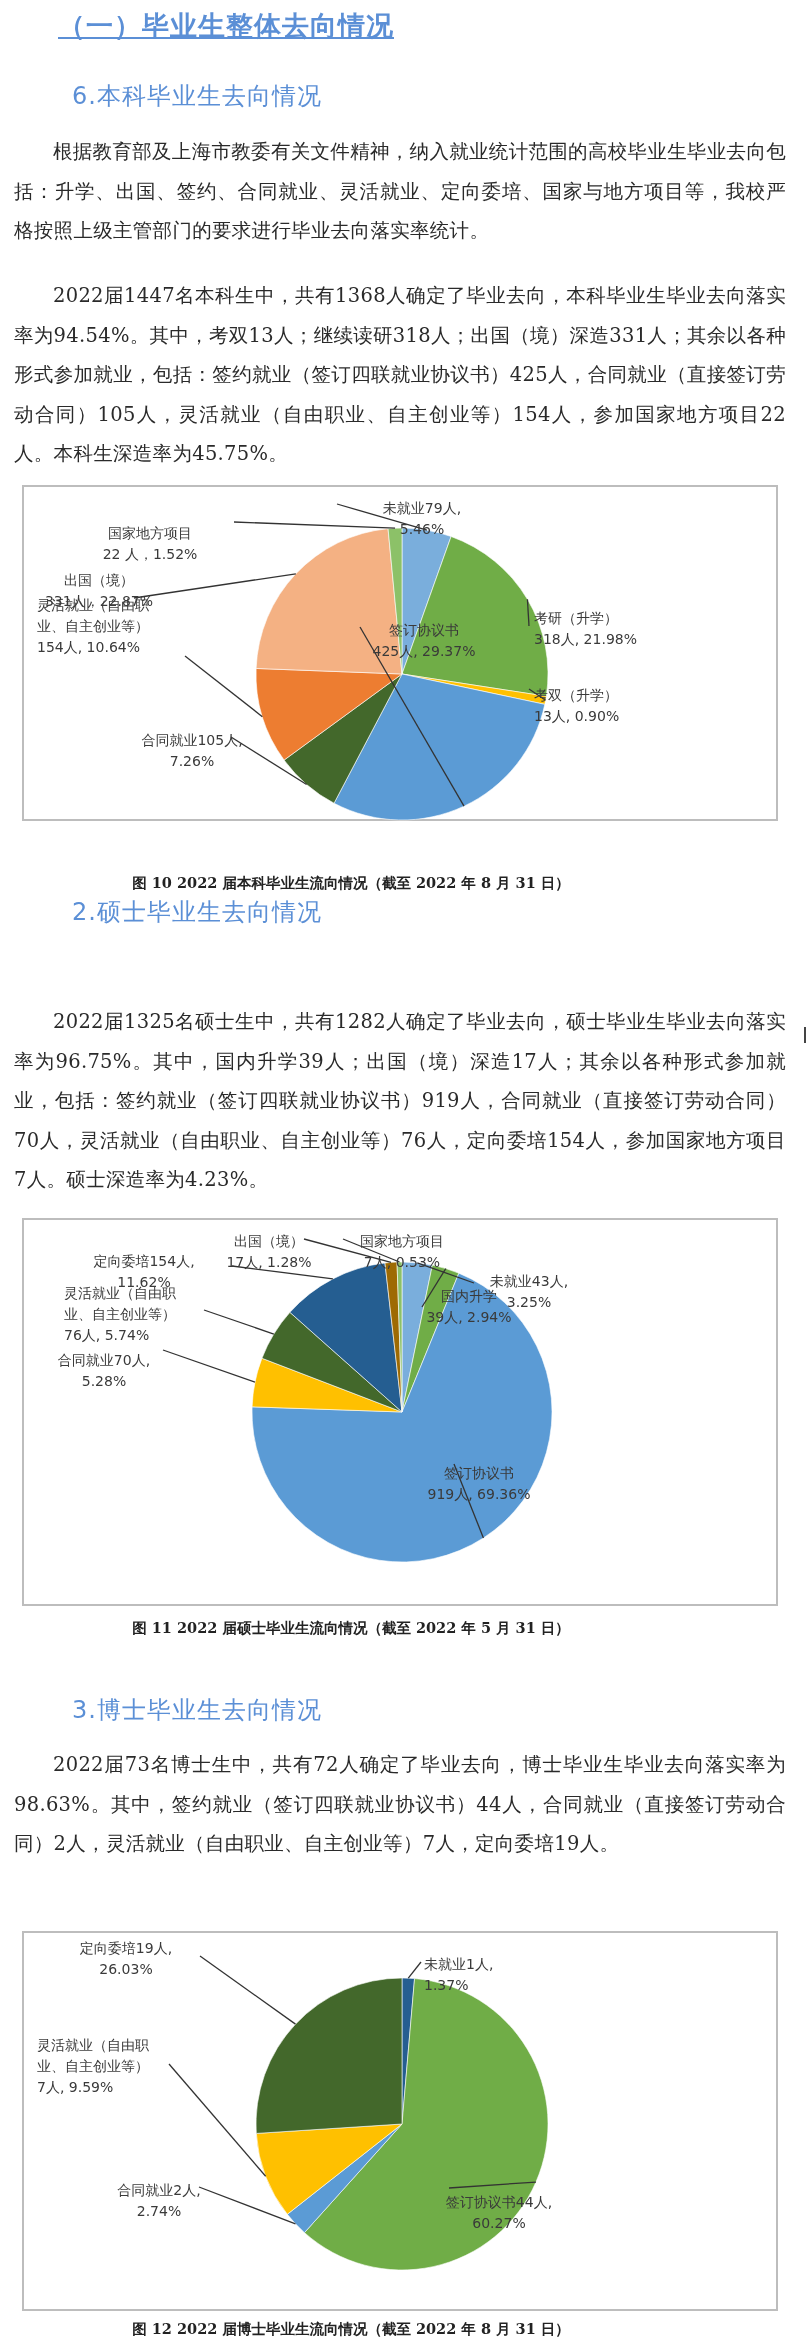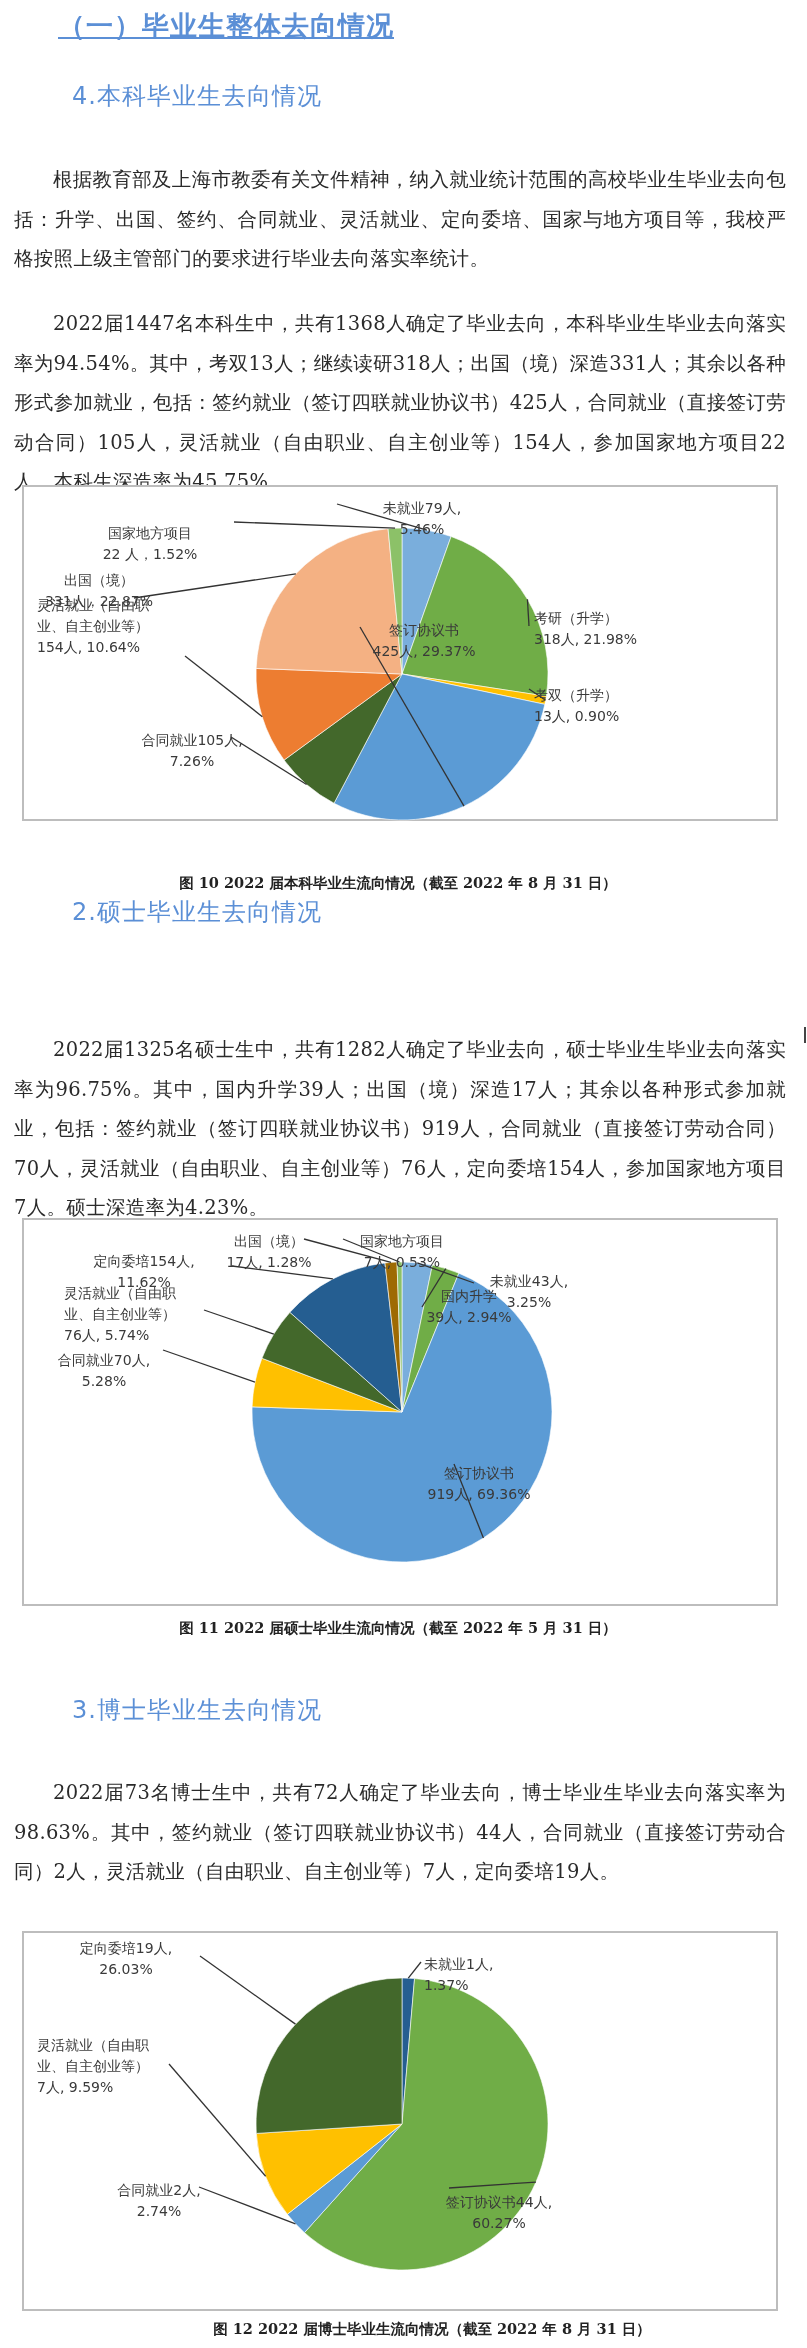"4.本科毕业生去向情况" div.h2 { text: 4 -> 6 }
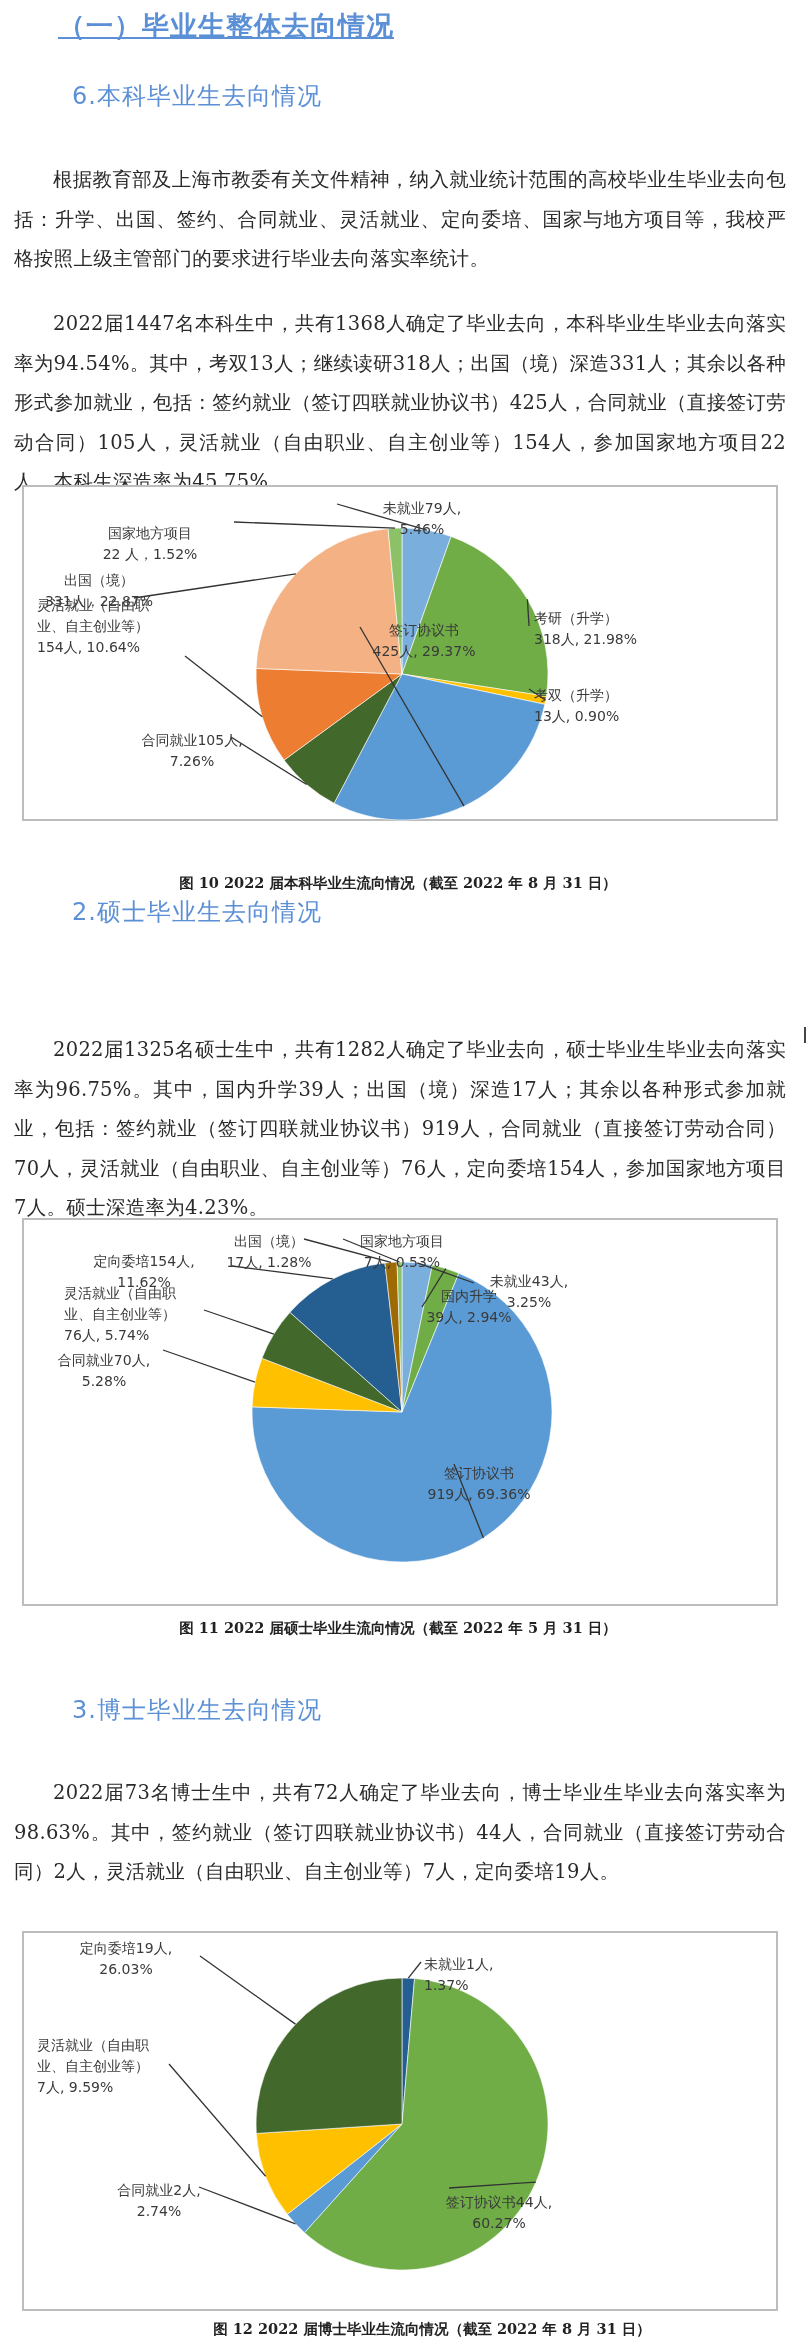"根据教育部及上海市教委有关文件精神，纳入就业统计范围的高校毕业生毕业去向包括：升" .para { margin-top: 28px -> none }
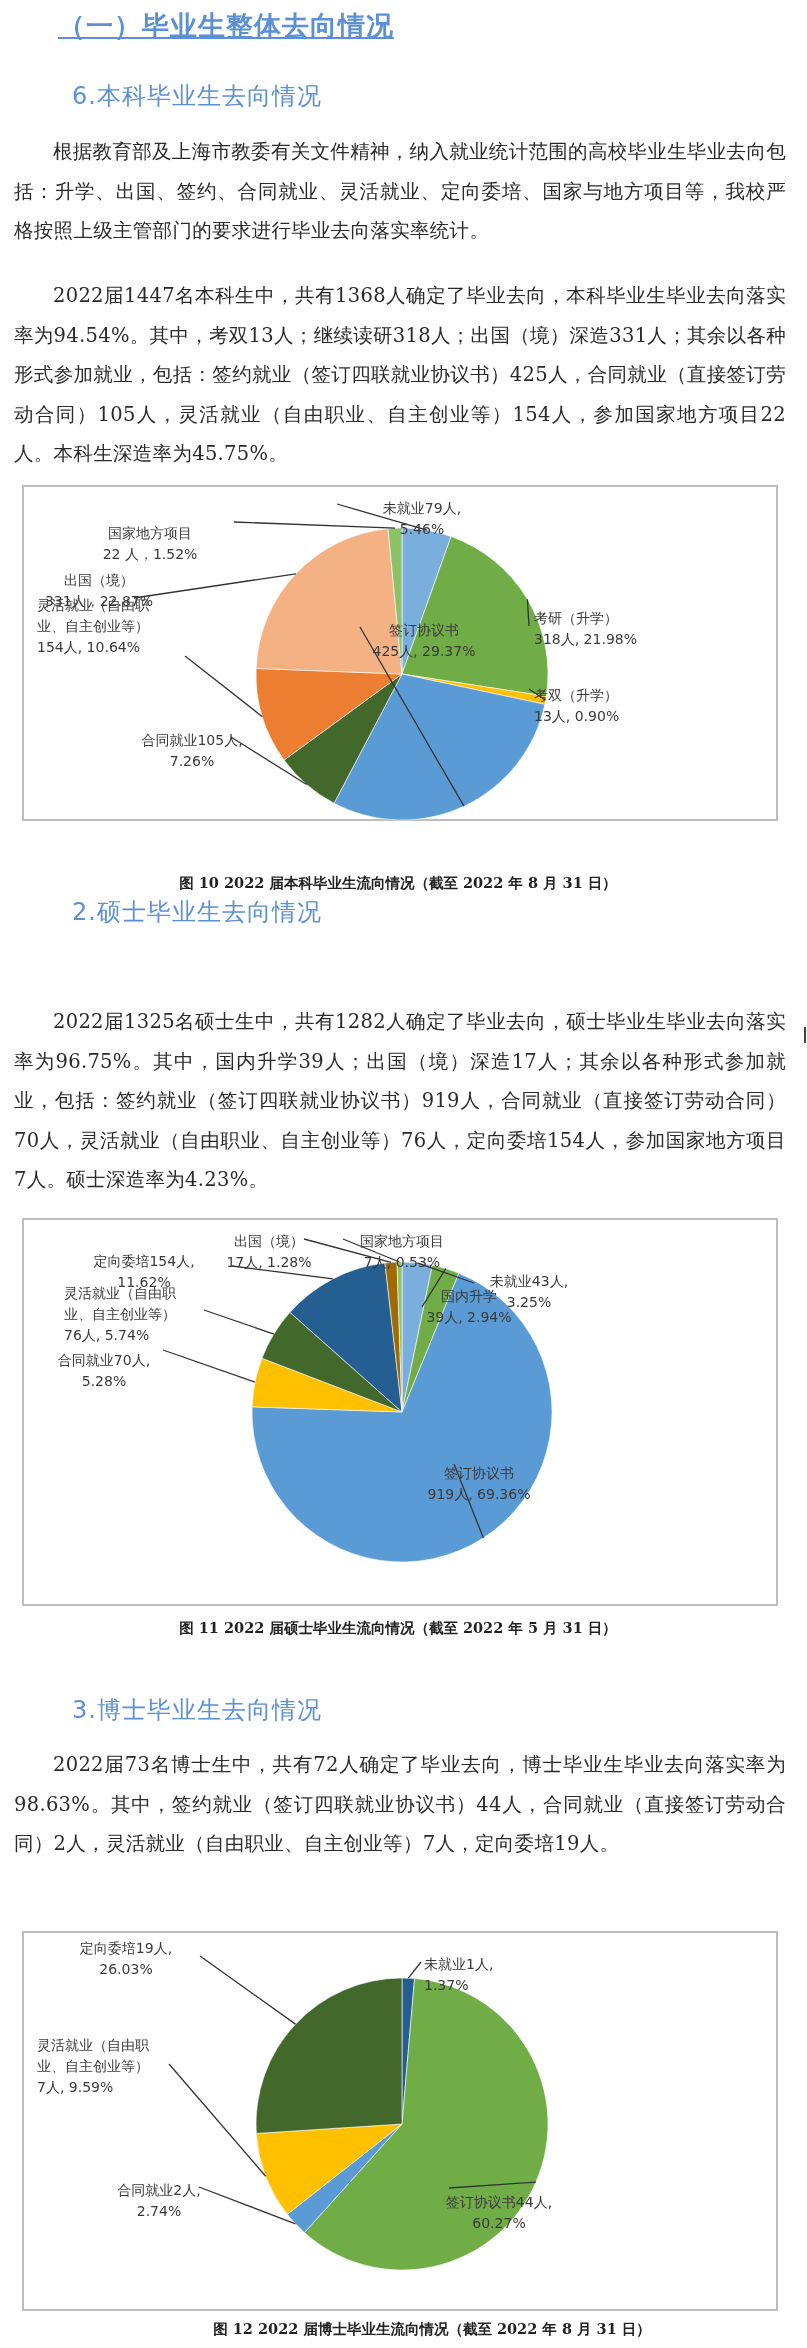"图 10 2022 届本科毕业生流向情况（截至 2022" .caption { margin-left: 47px -> none }
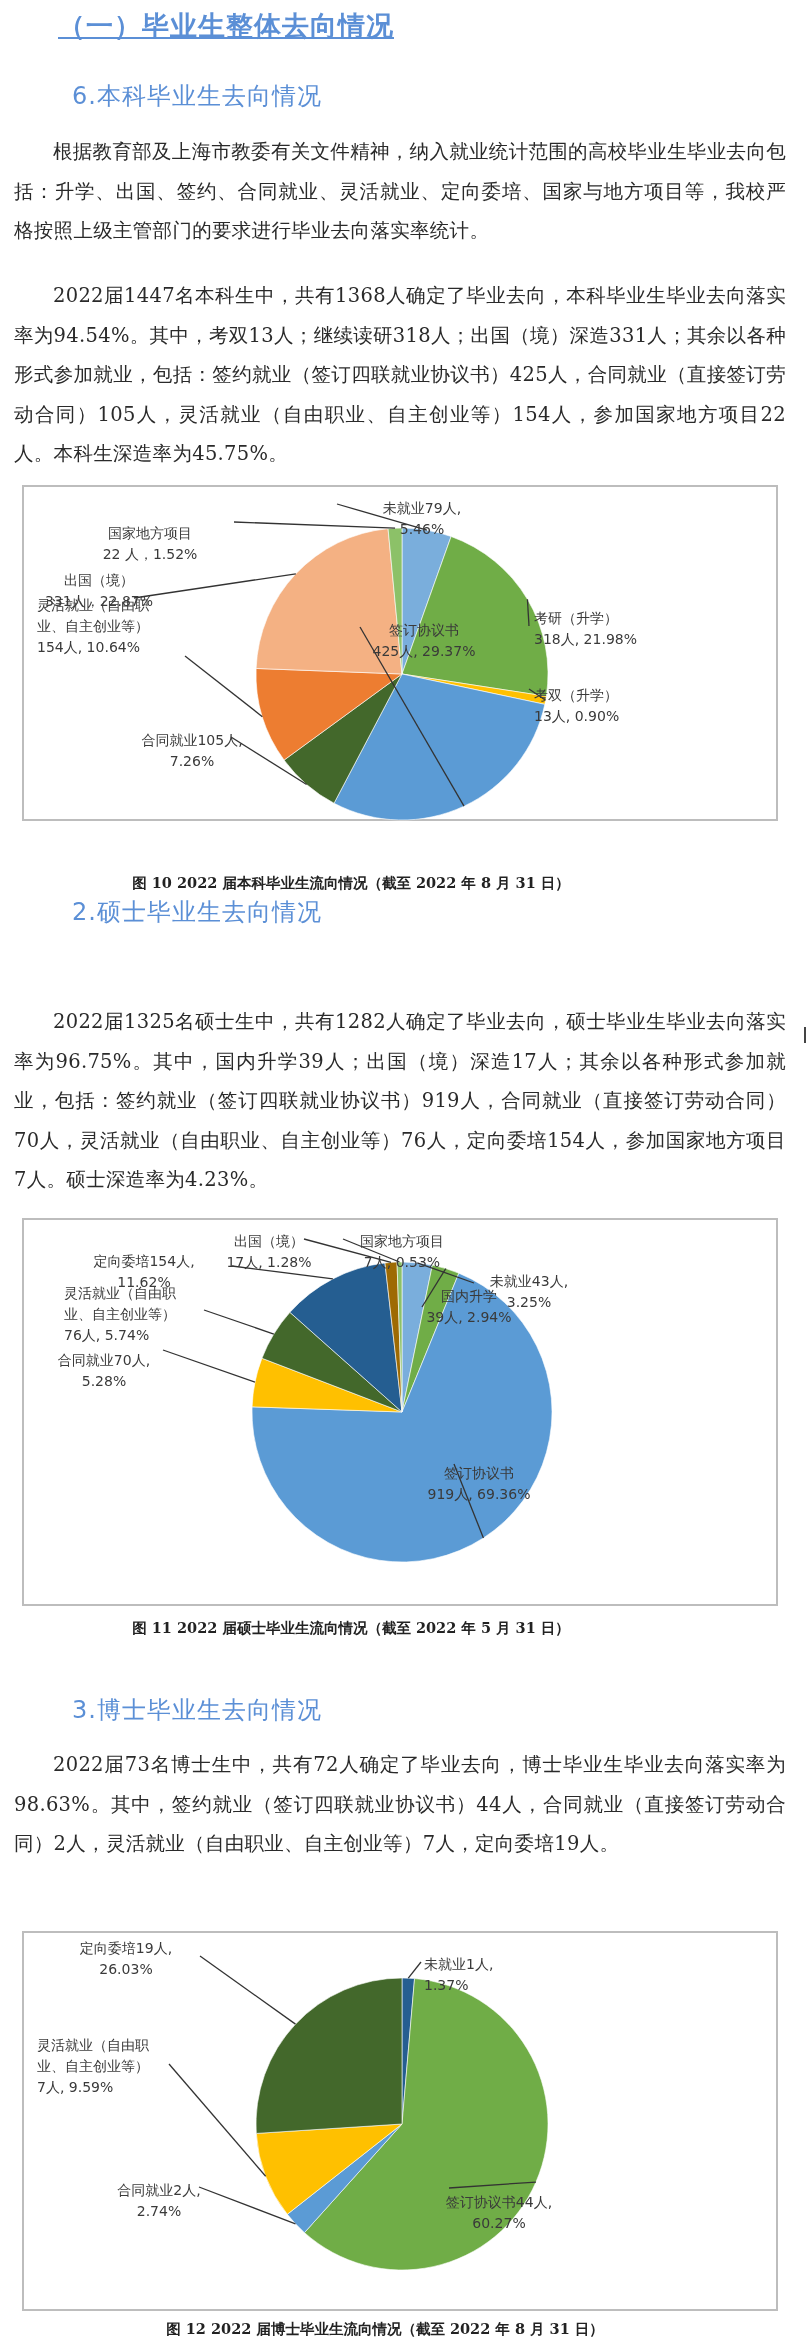"图 12 2022 届博士毕业生流向情况（截至 2022" div.caption { padding-left: 34px -> none }
